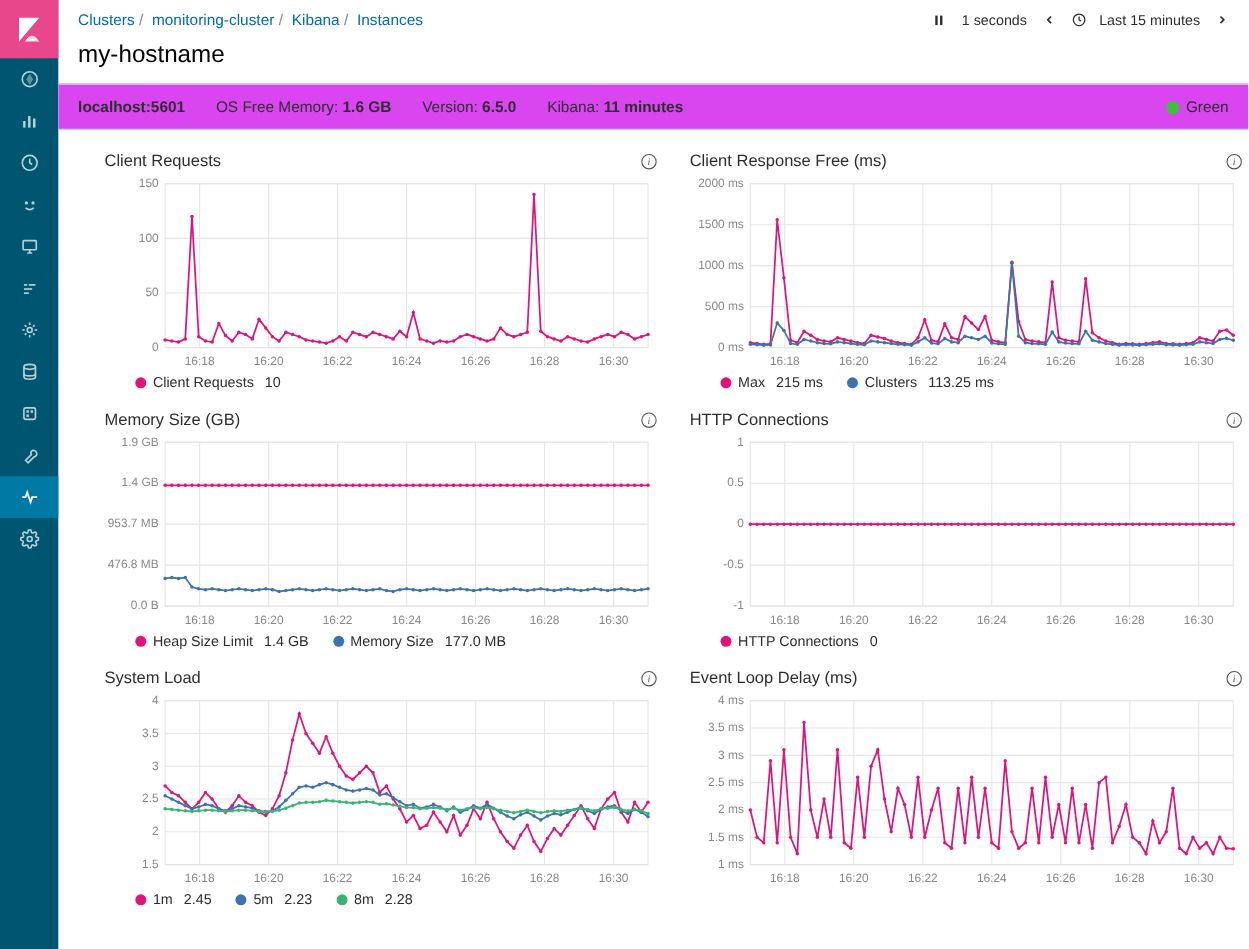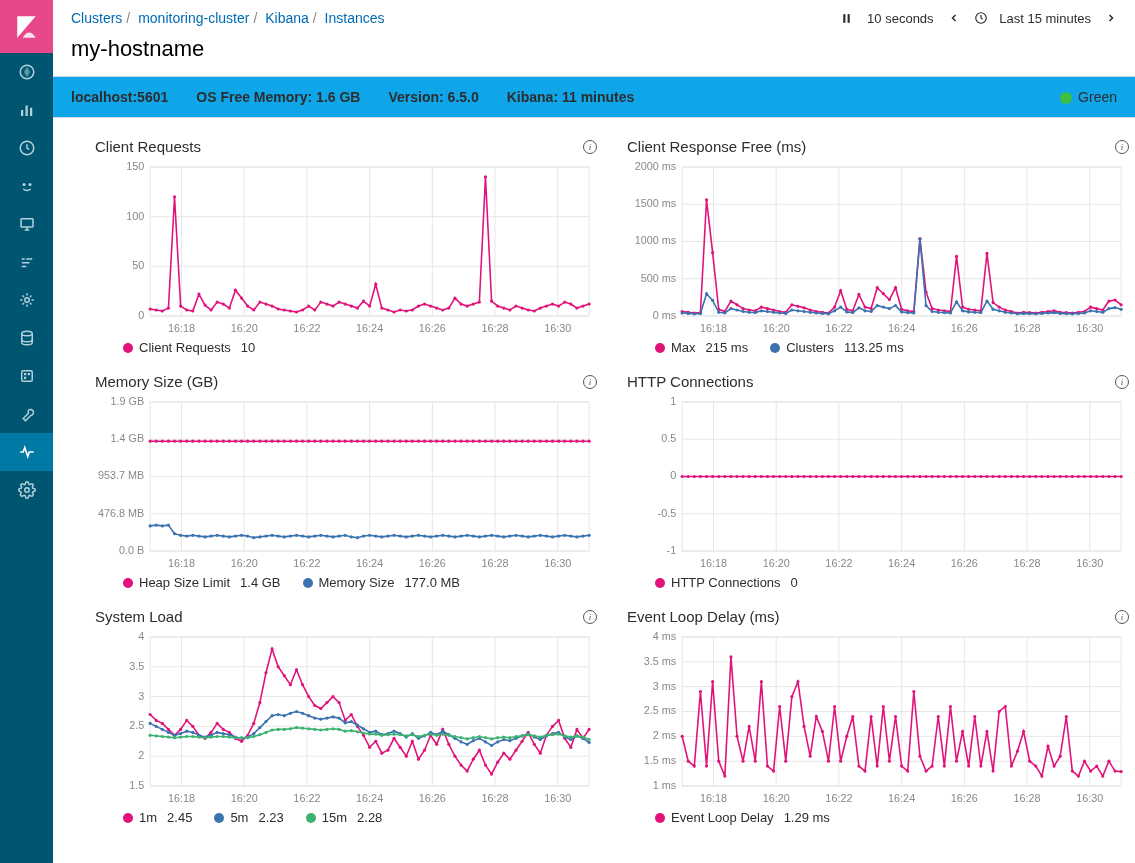"10 seconds" span { text: 10 -> 1 }
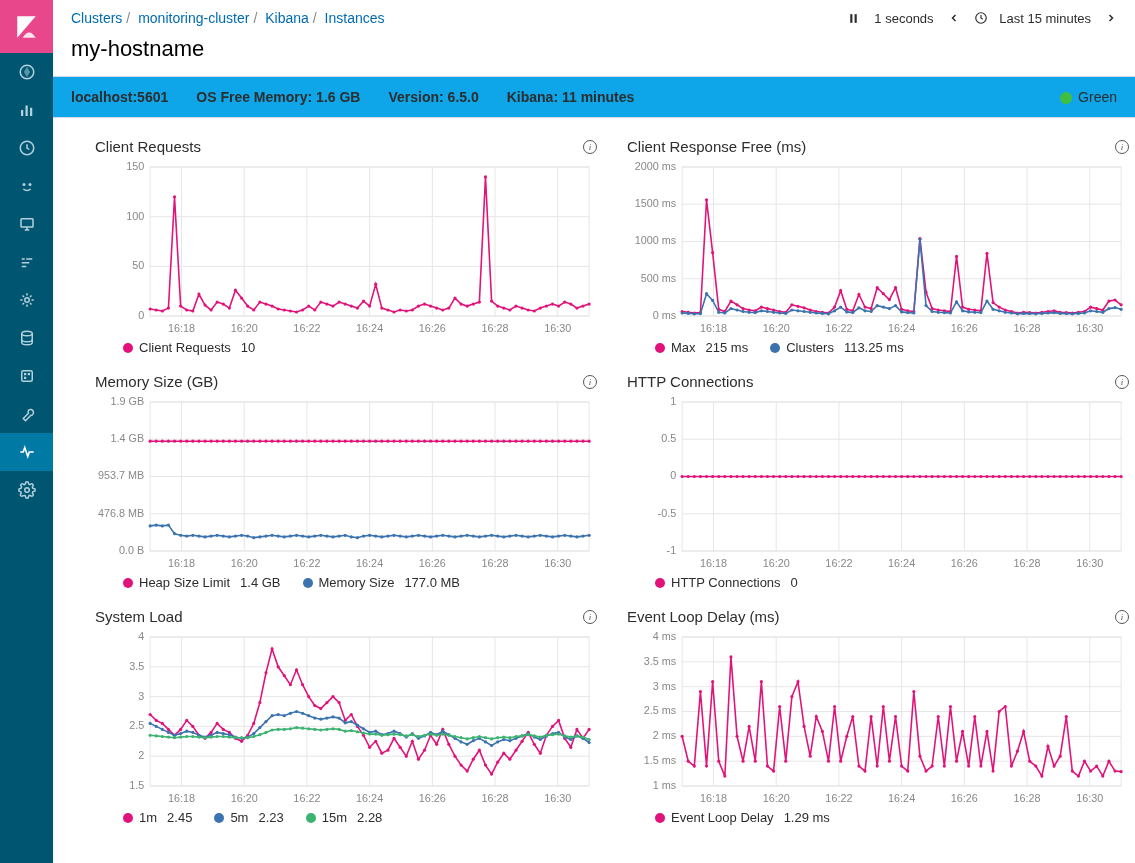"localhost:5601" .statusbar { background: #0ea5e9 -> #d946ef }
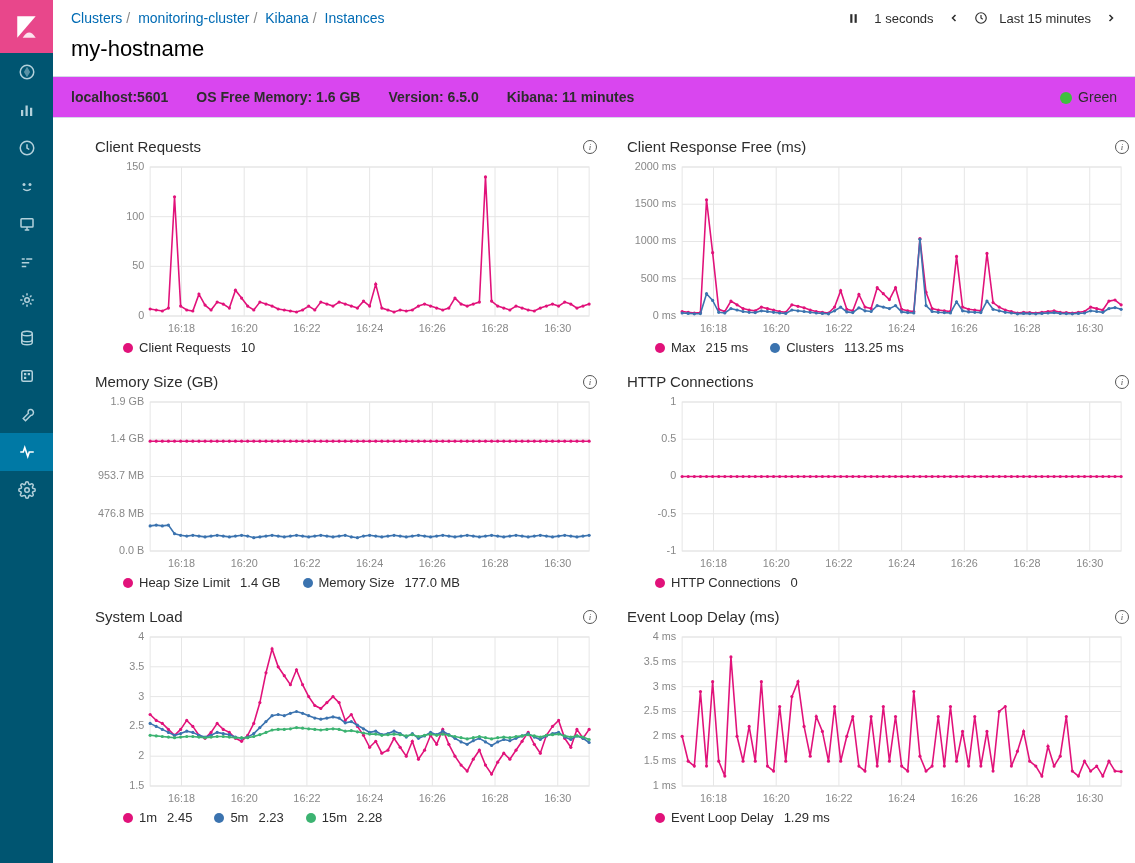"OS Free Memory:" .statusbar .item .label { font-weight: 700 -> 400 }
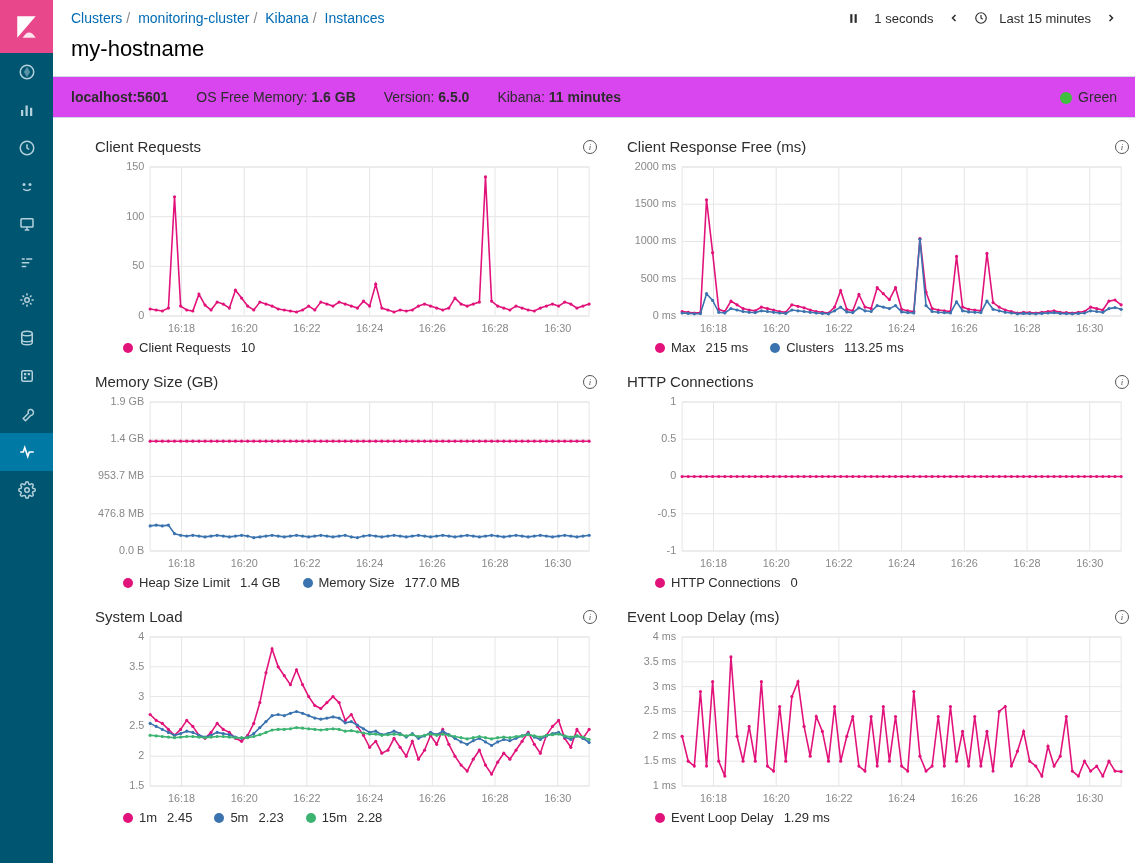"15m" span { text: 15m -> 8m }
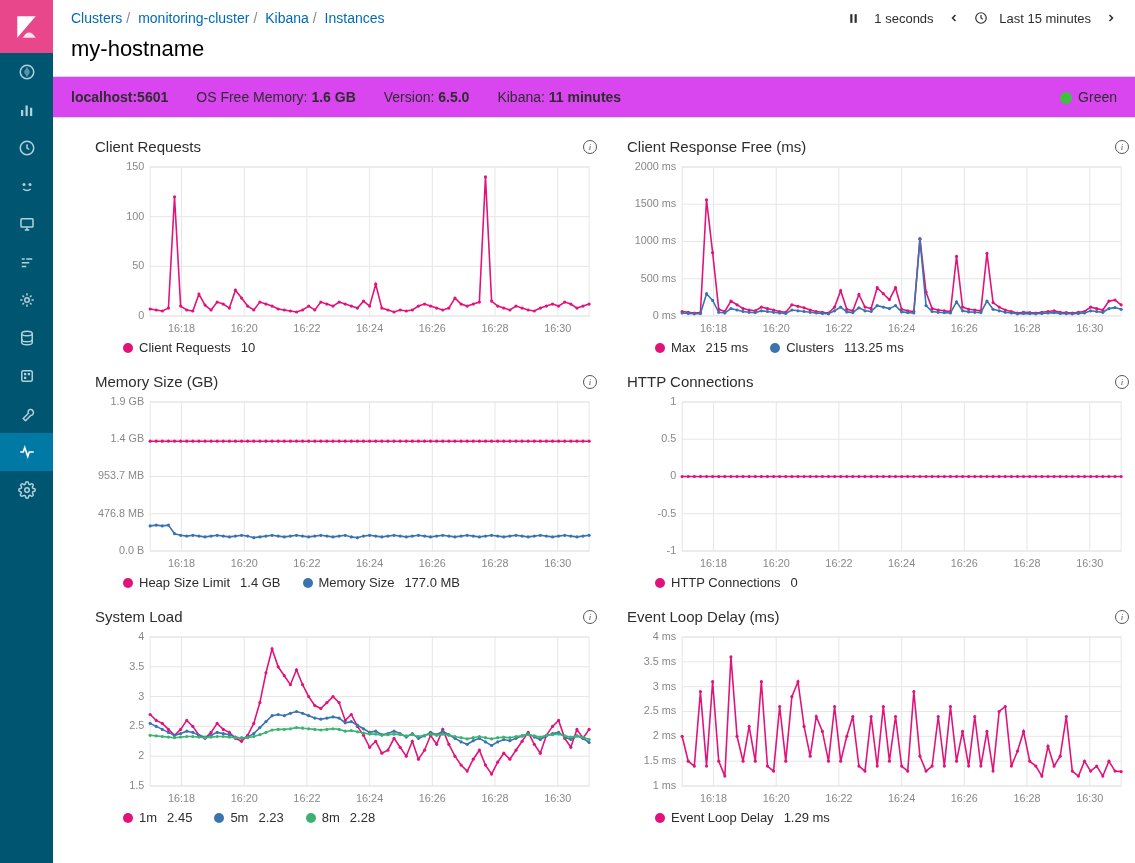"Event Loop Delay" div.chart-legend { html: <div> <div> <span></span> <span>Event Loop Delay</span> <span>1.29 ms</span> </div> </div> -> none }
